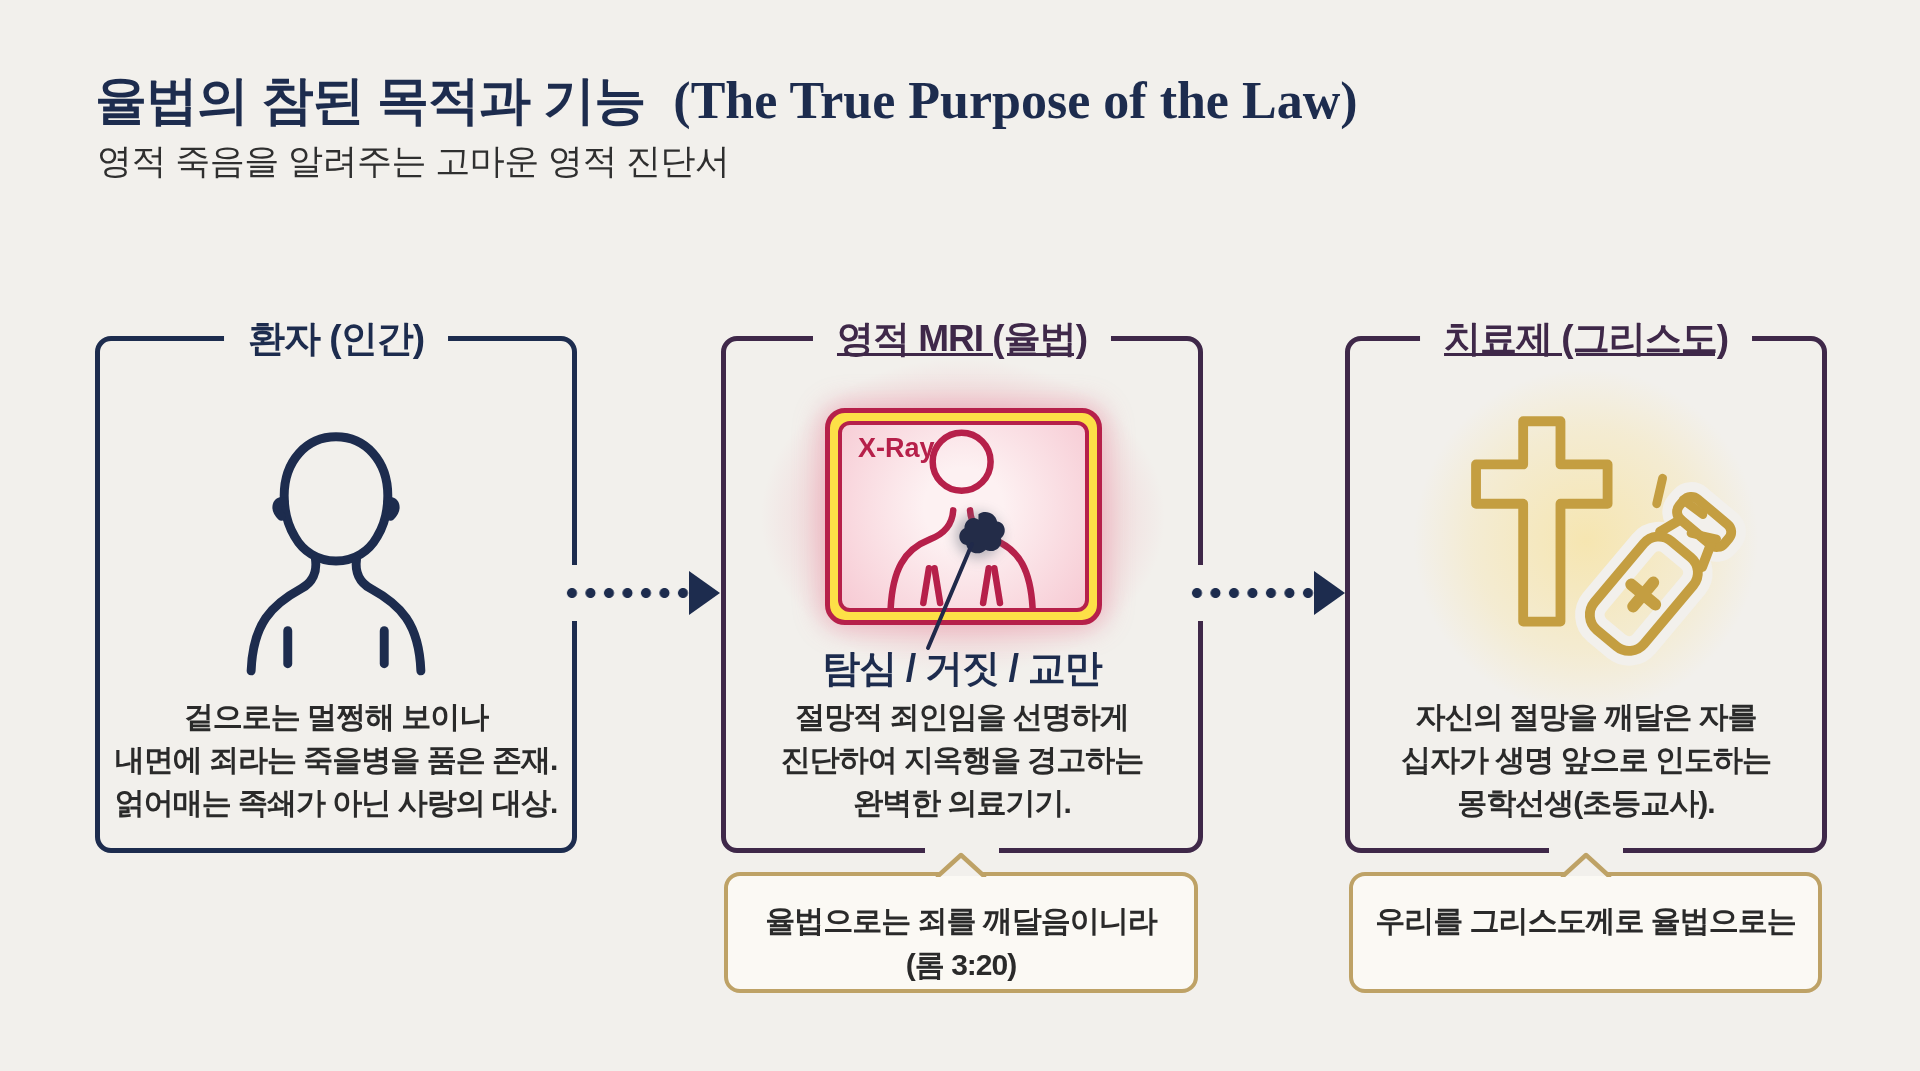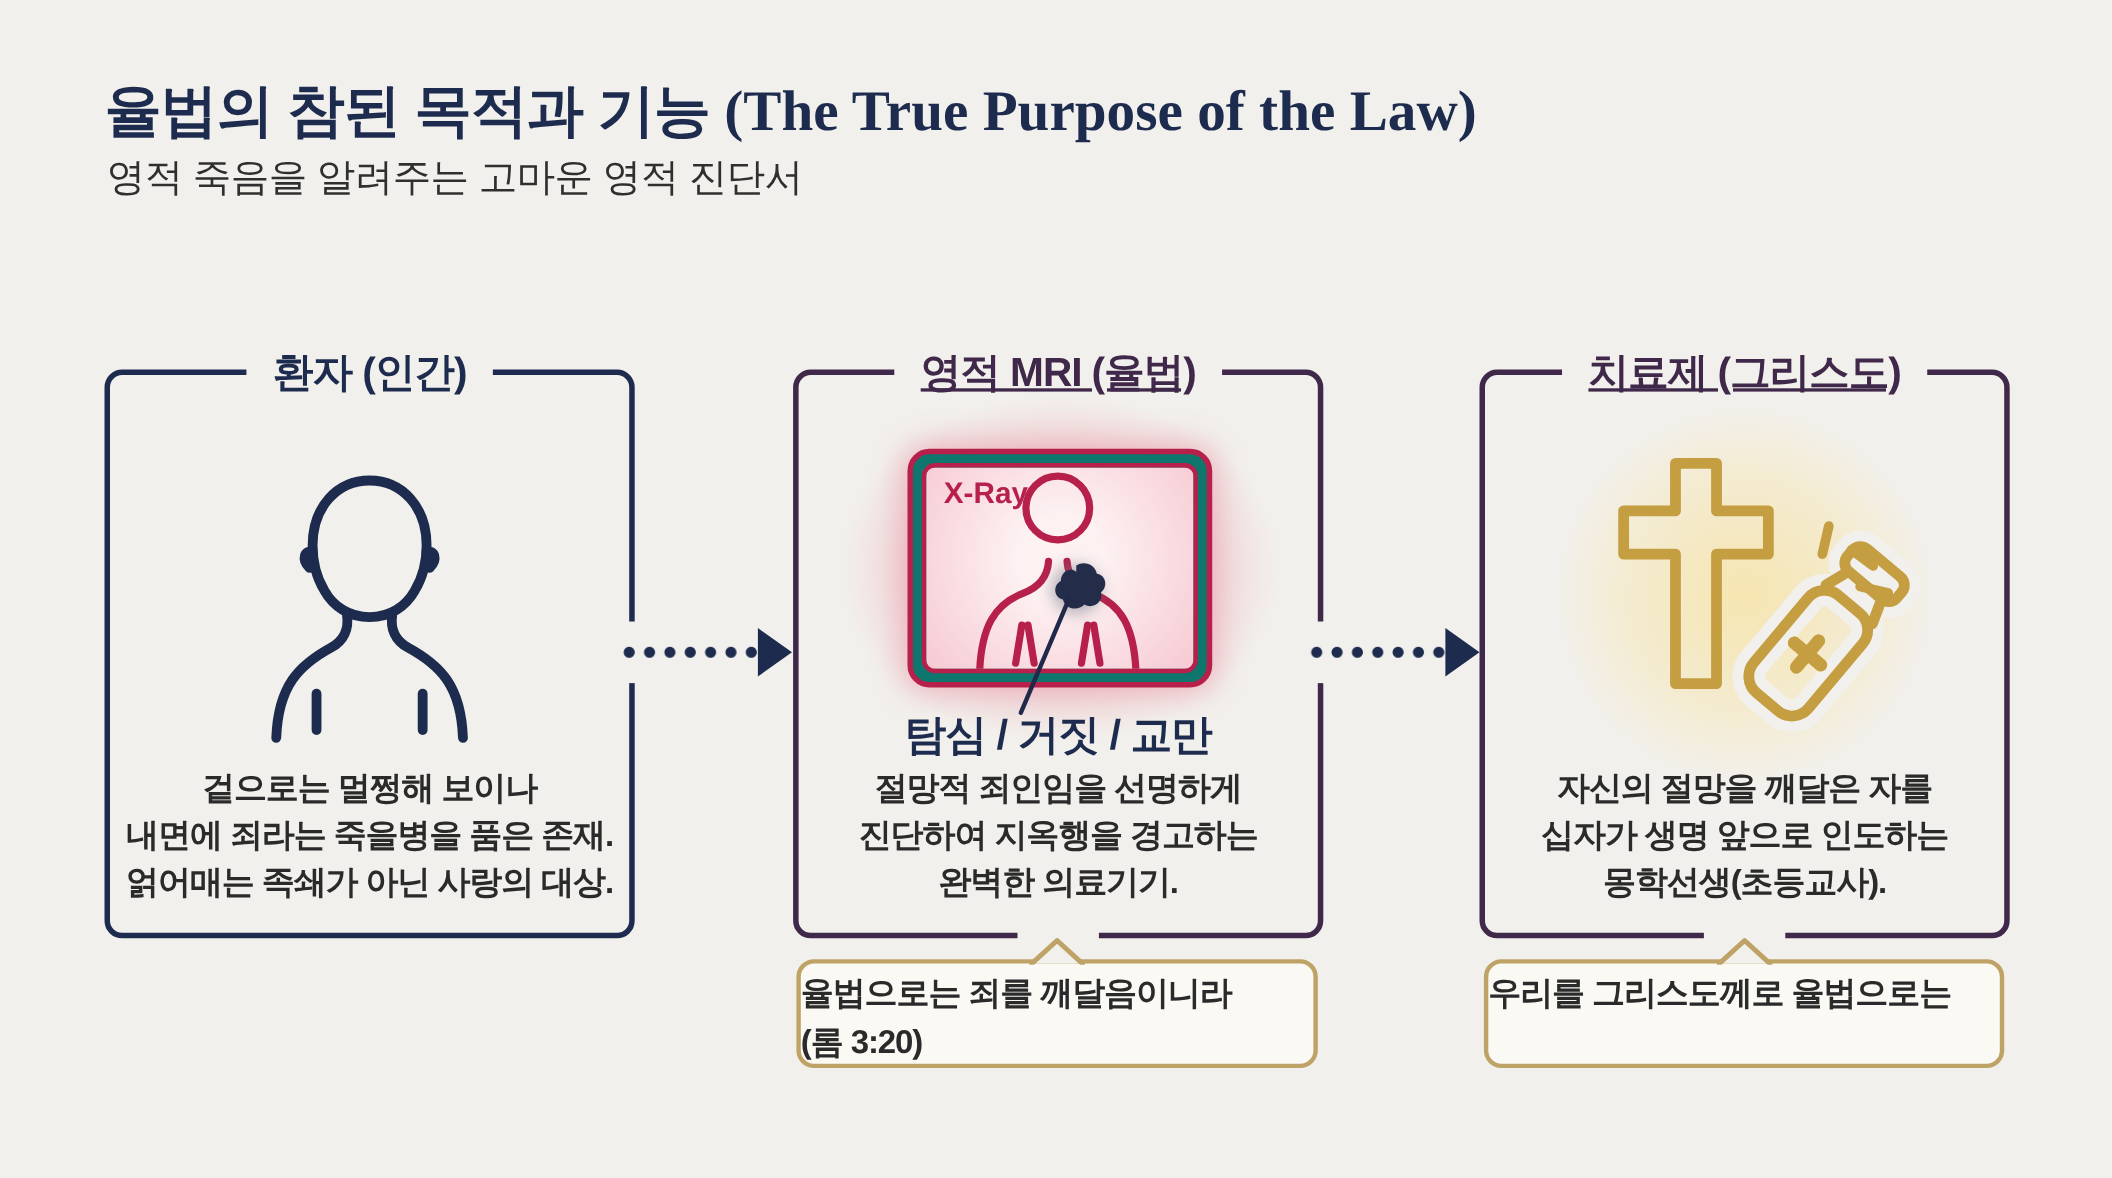"(The True Purpose of the" .page-title .t-en { margin-left: 13px -> 28px }
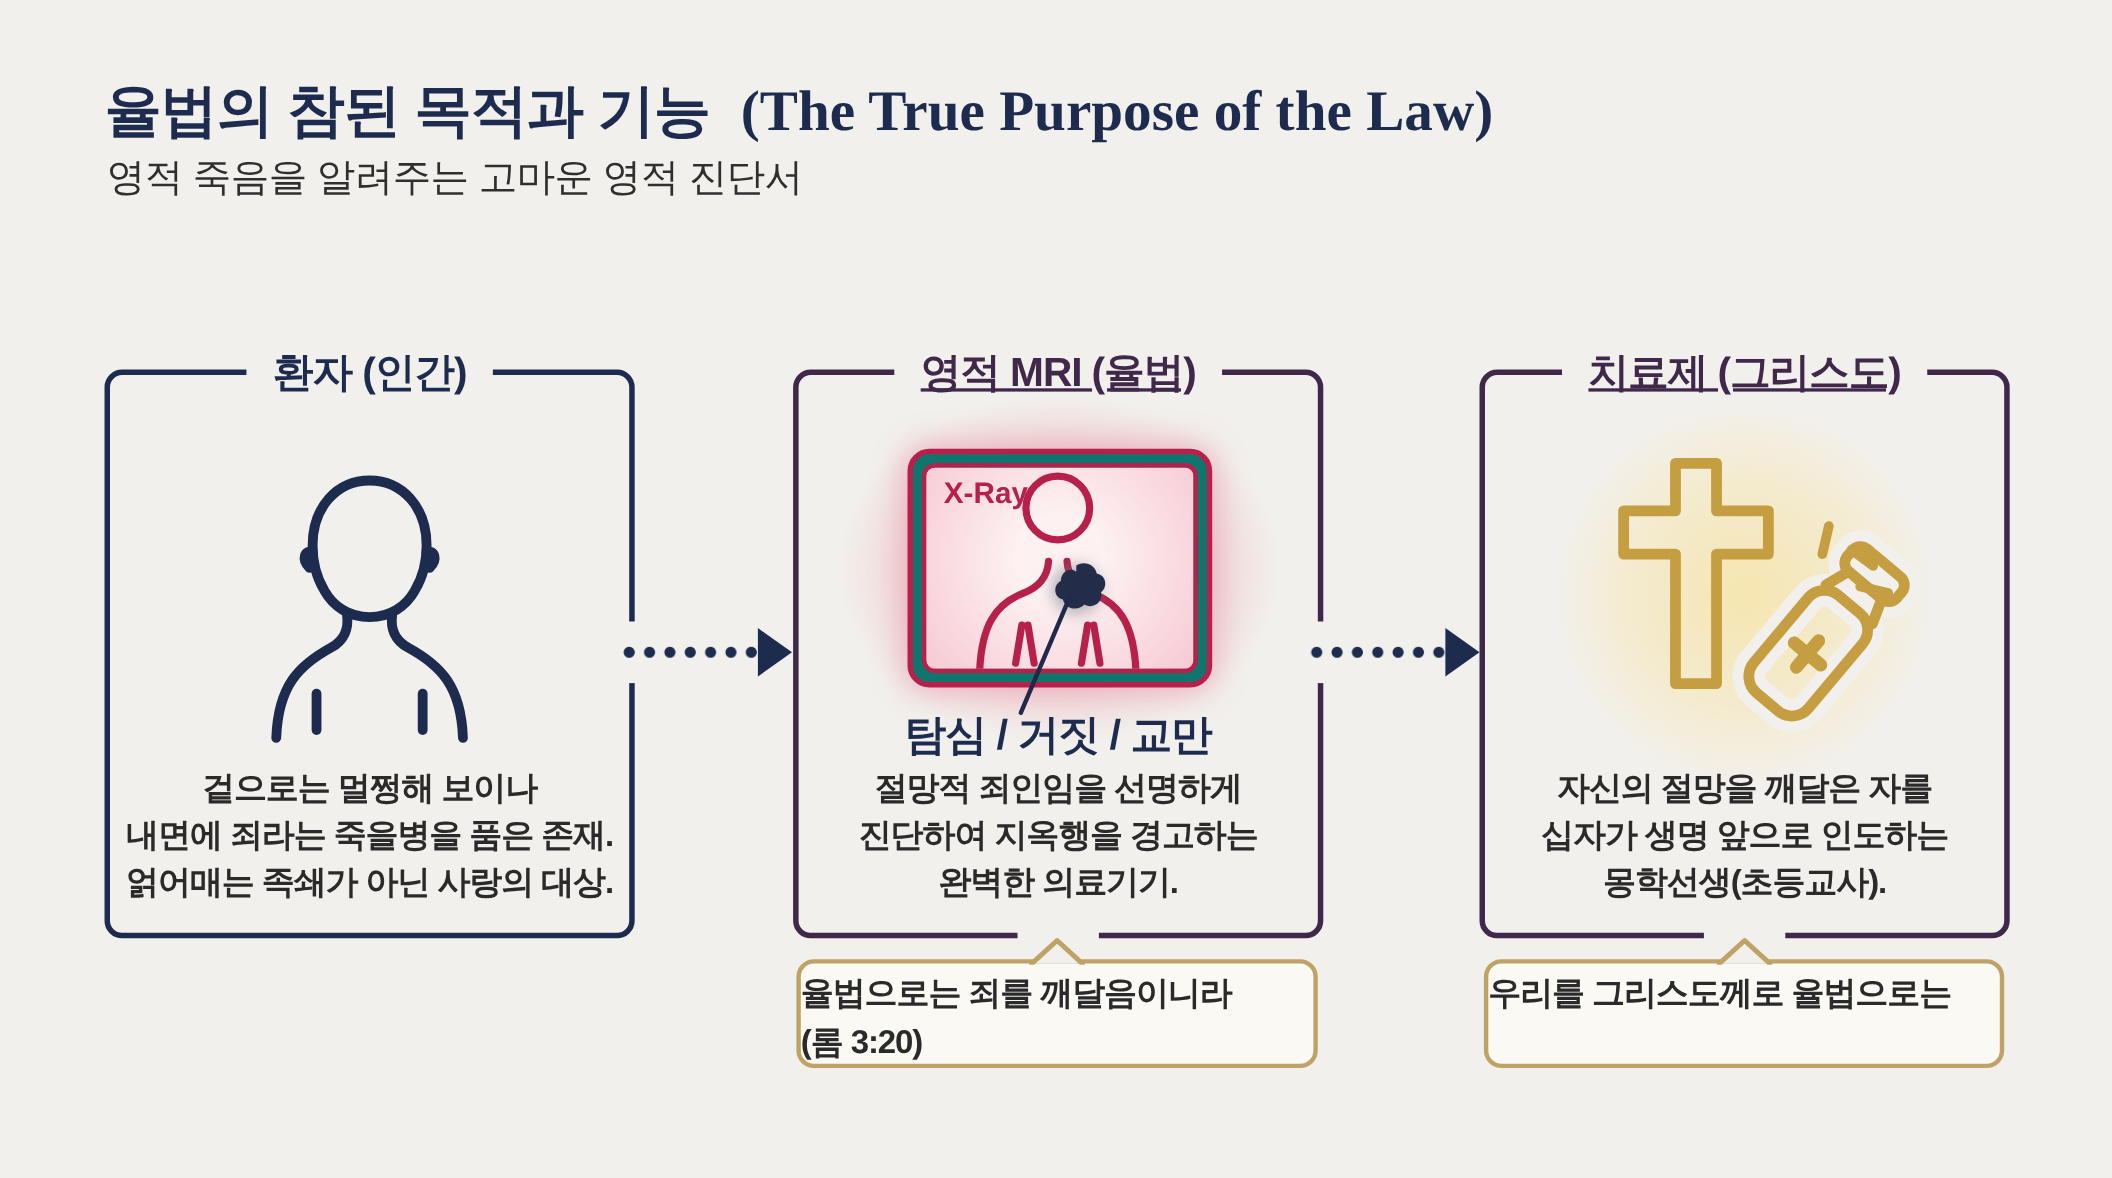"X-Ray" .xray-frame { background: #0f766e -> #fde047 }
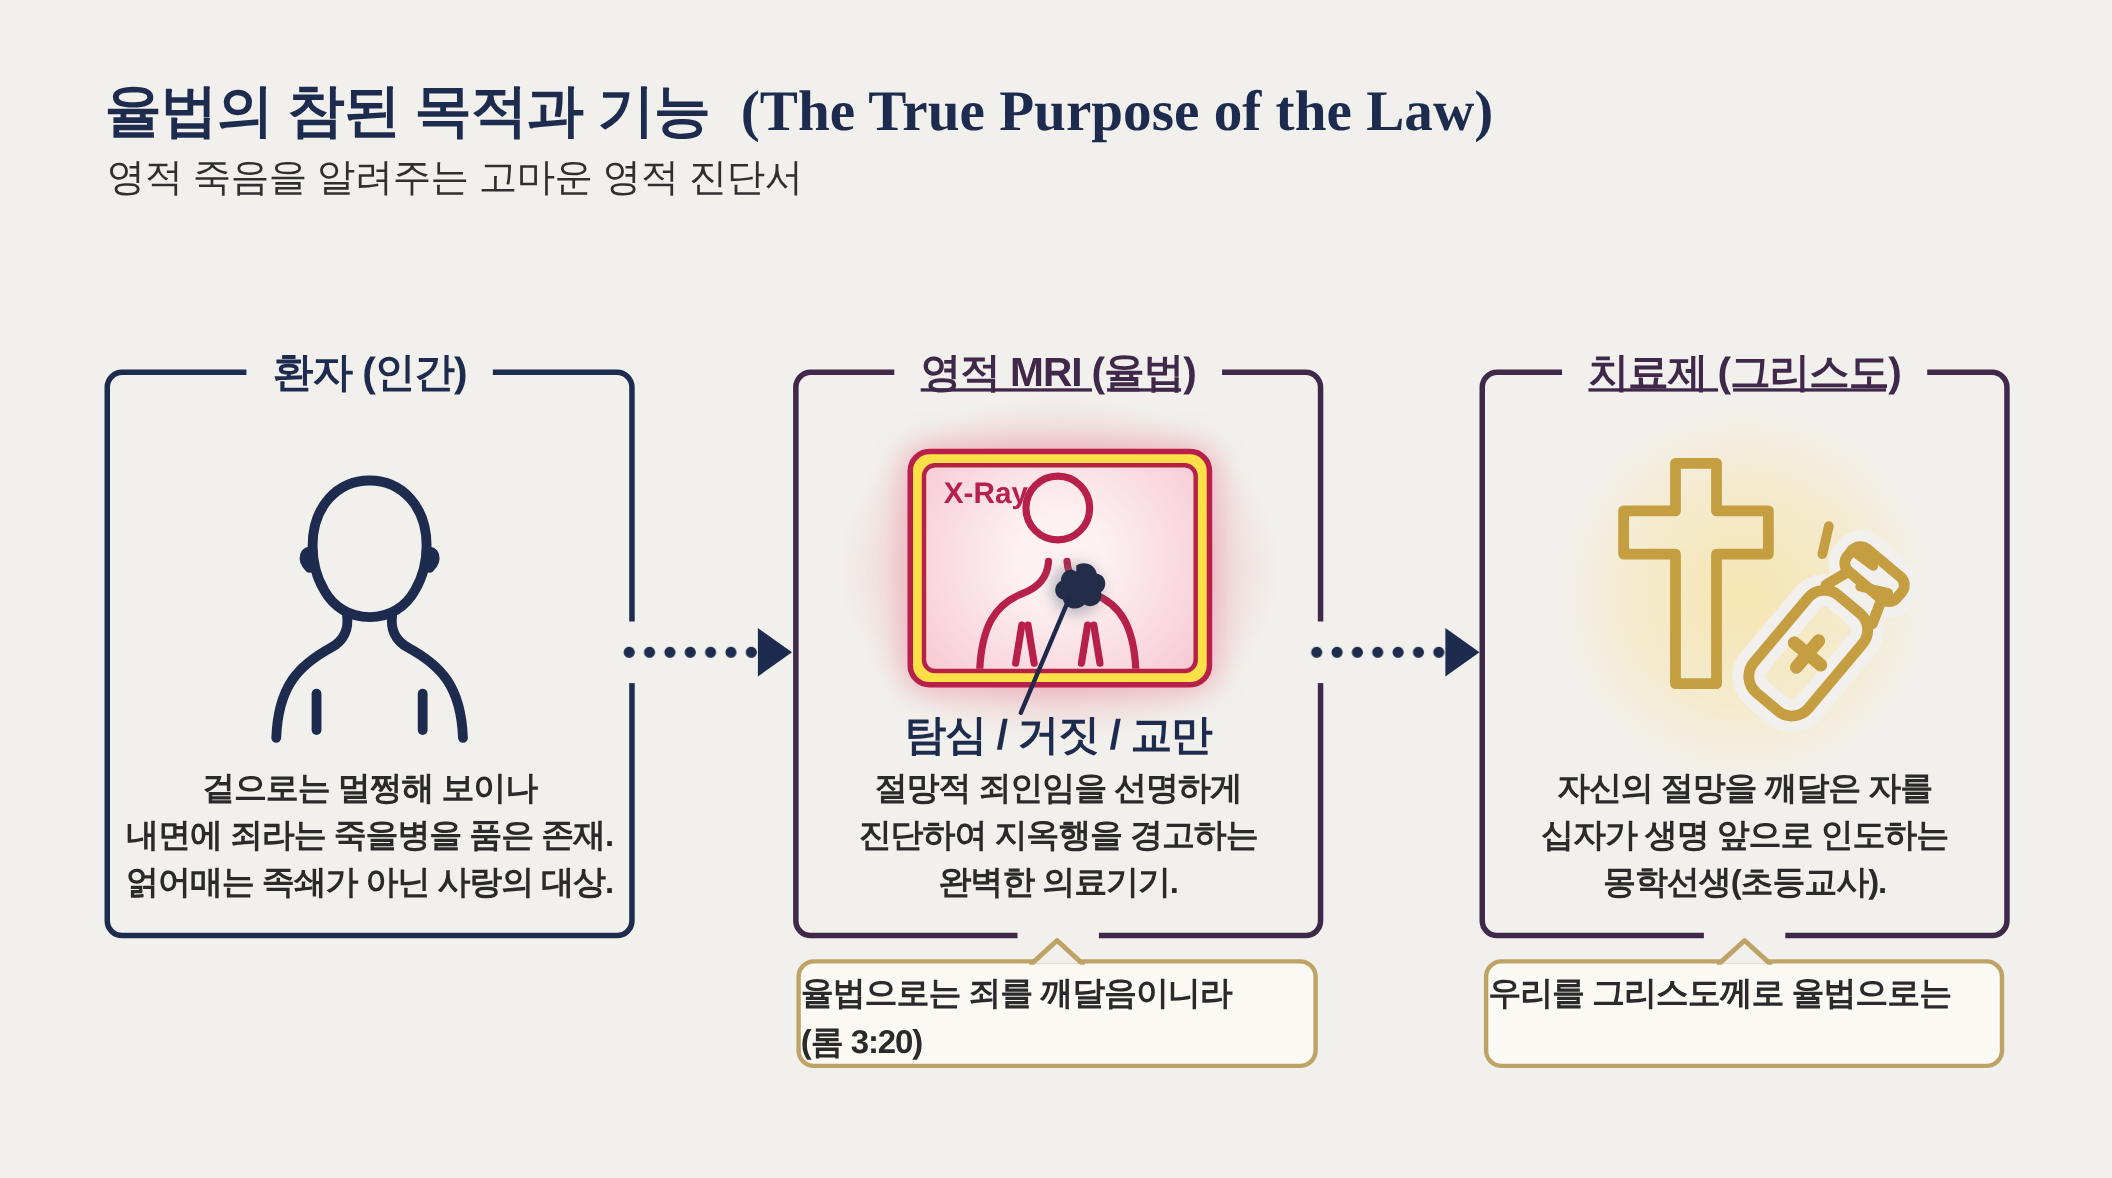"율법으로는 죄를 깨달음이니라" .callout { height: 99px -> 121px; padding-top: 6px -> 23px; text-align: left -> center }
